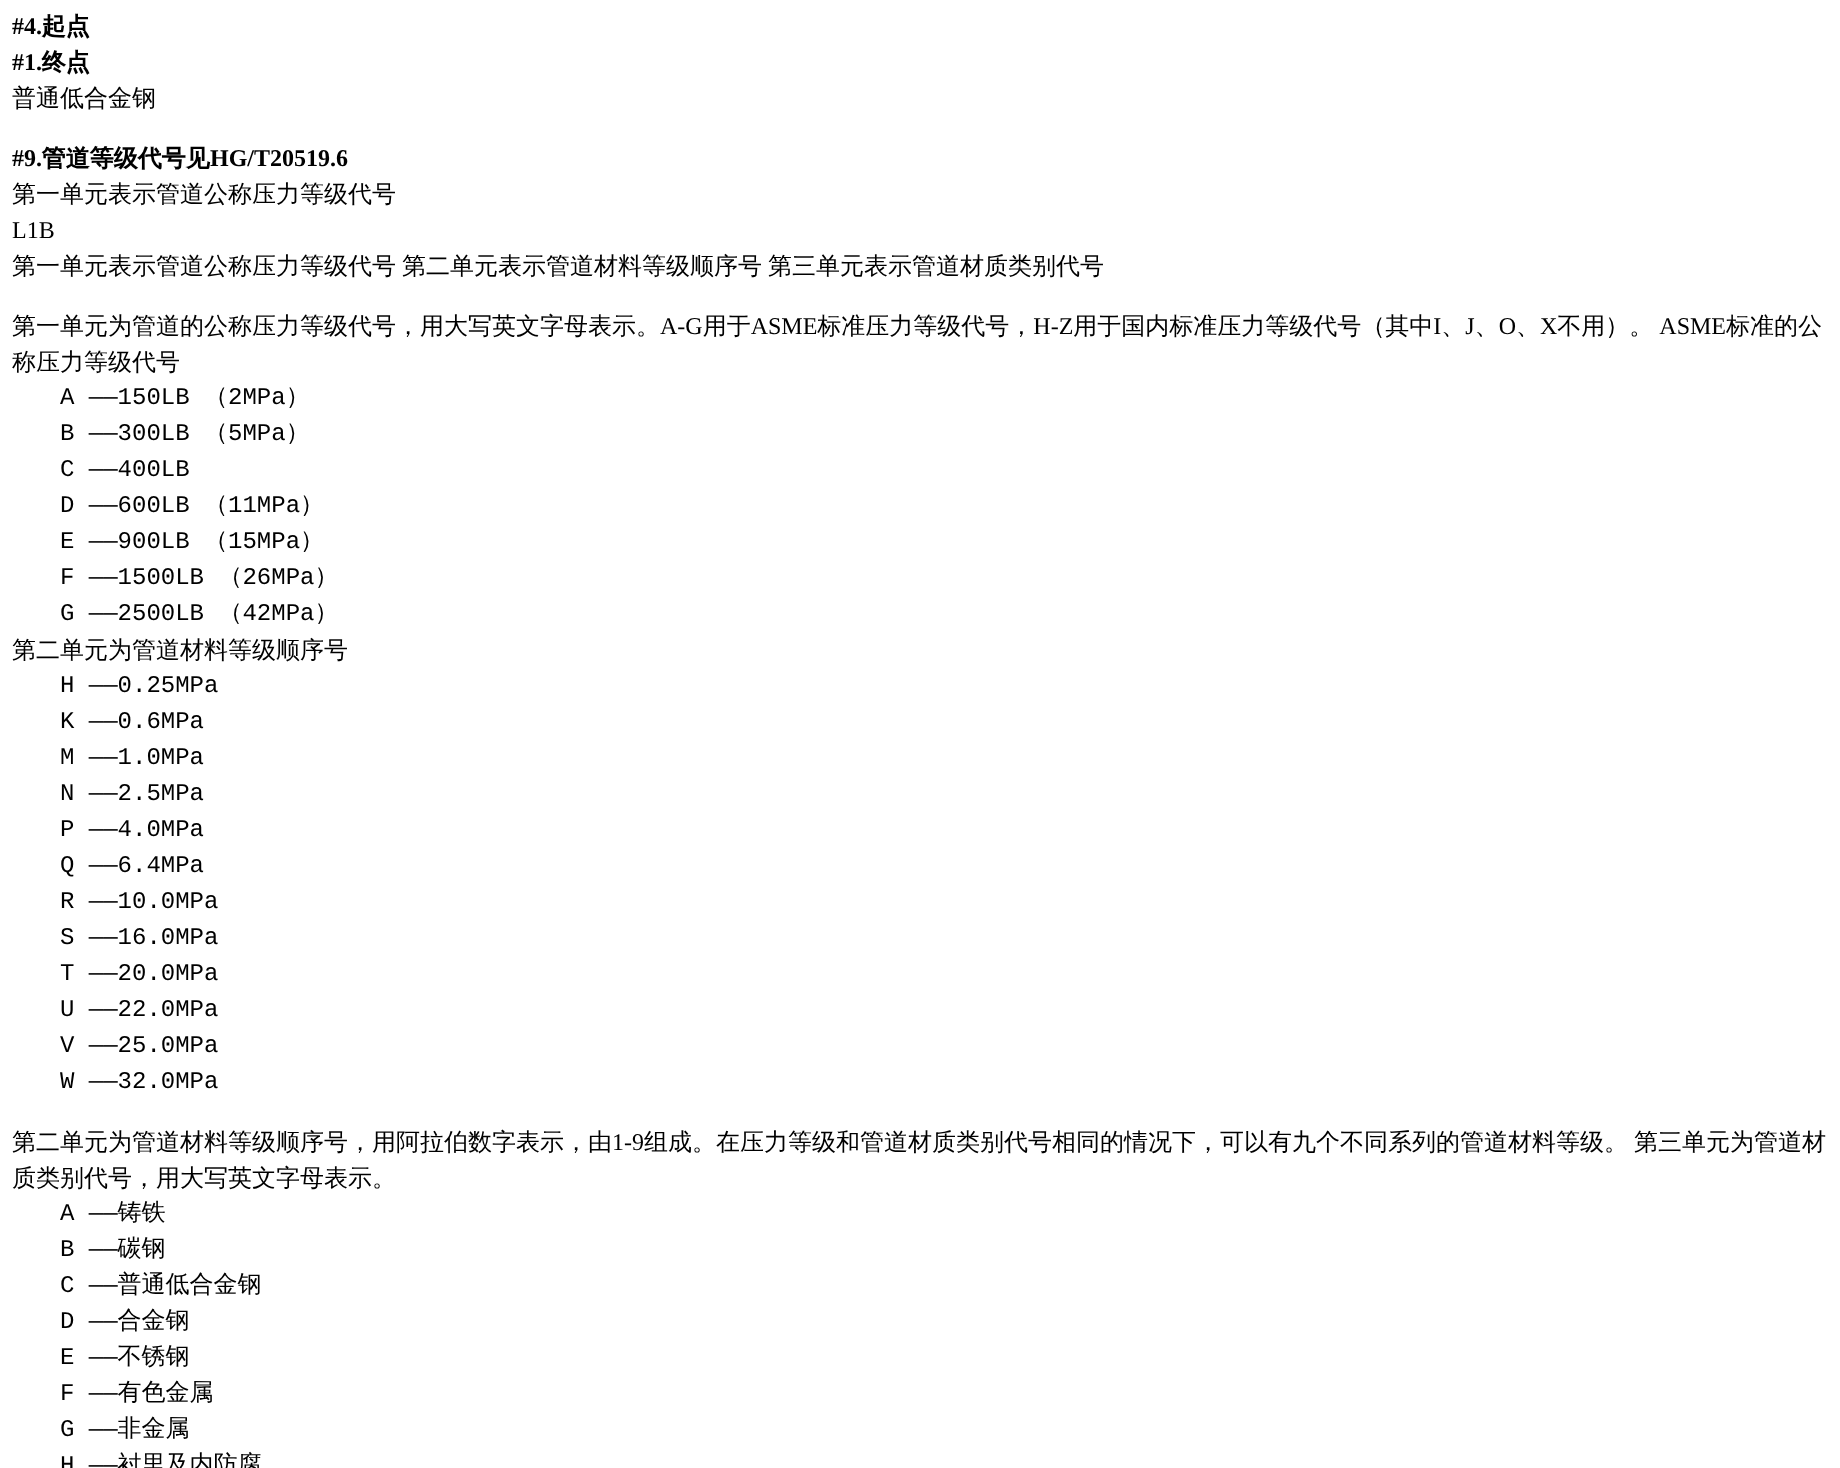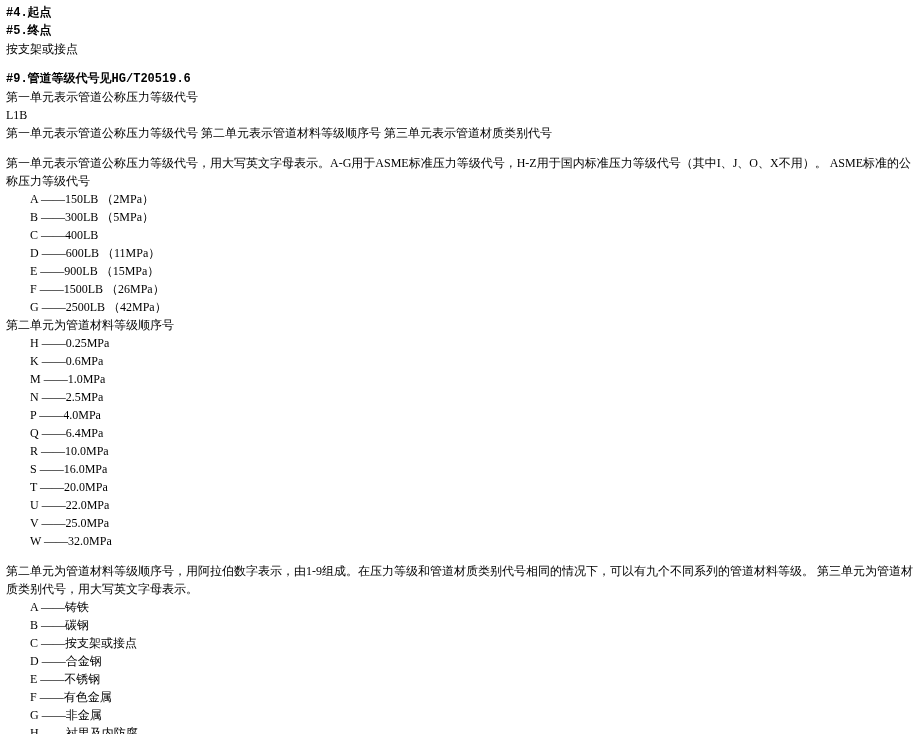"#4.起点" .bold { font-family: Liberation Mono, monospace -> none }
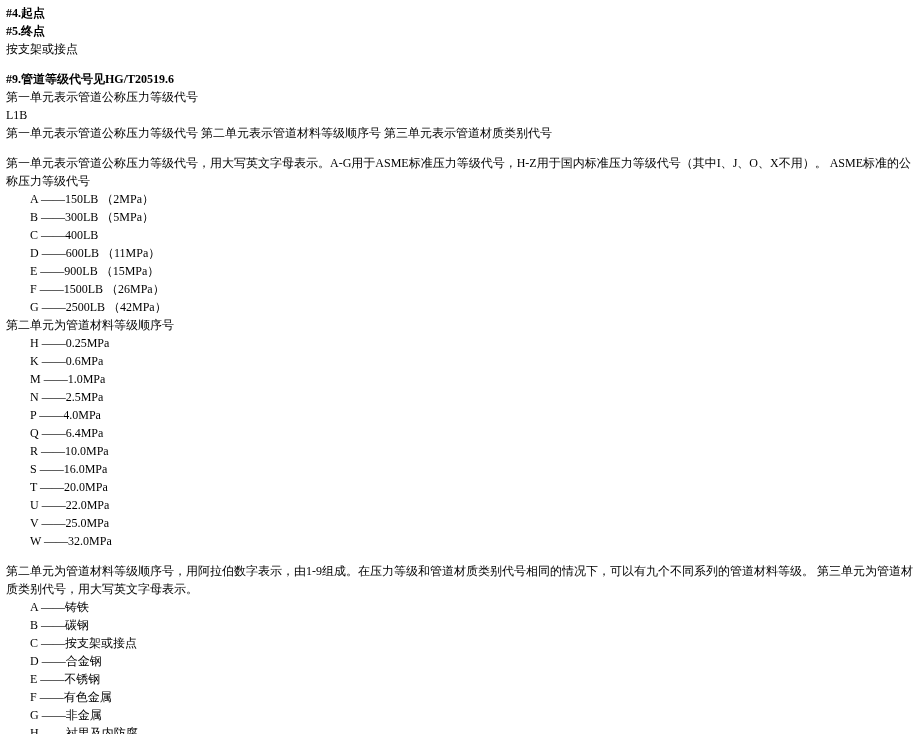"#5.终点" p.bold { text: 5 -> 1 }
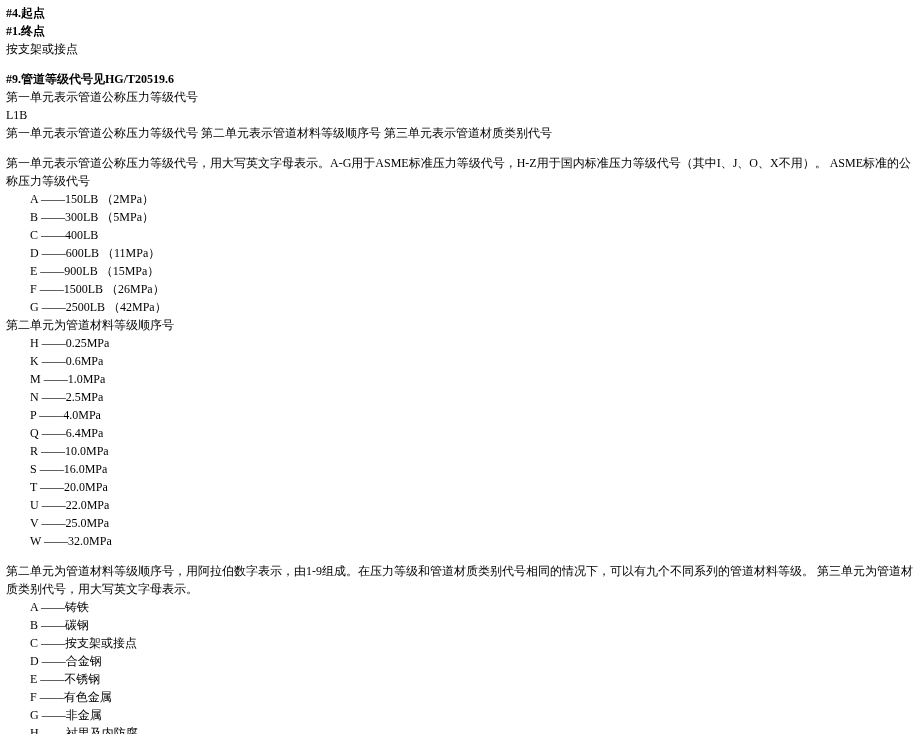"按支架或接点" p { text: 按支架或接点 -> 普通低合金钢 }
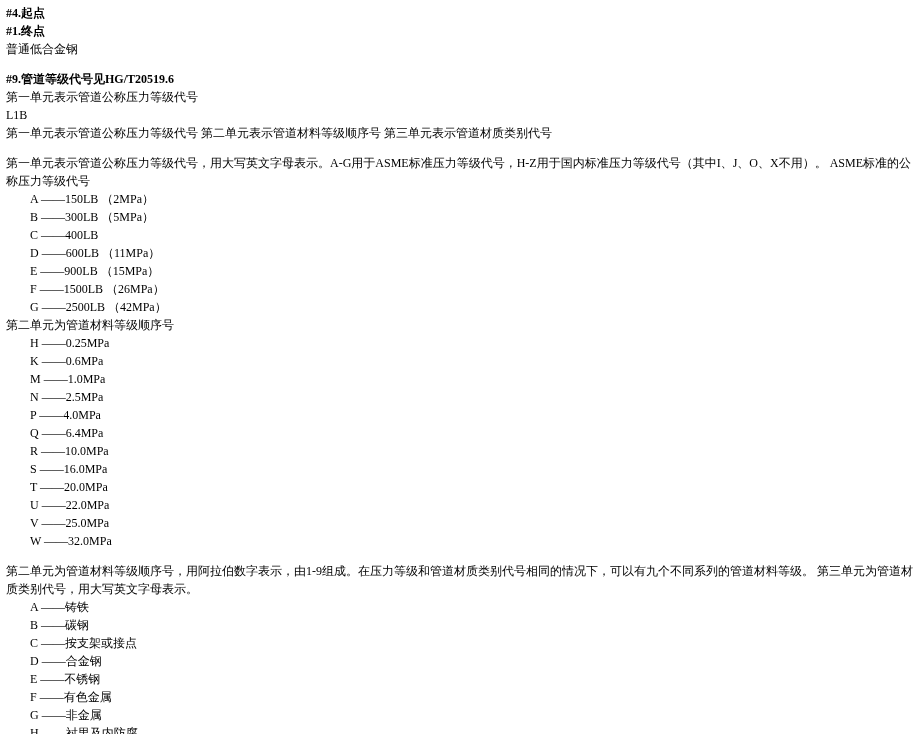"第一单元表示管道公称压力等级代号，用大写英文字母表示。A-G用于ASME标准压力" p { text: 表示管道 -> 为管道的 }
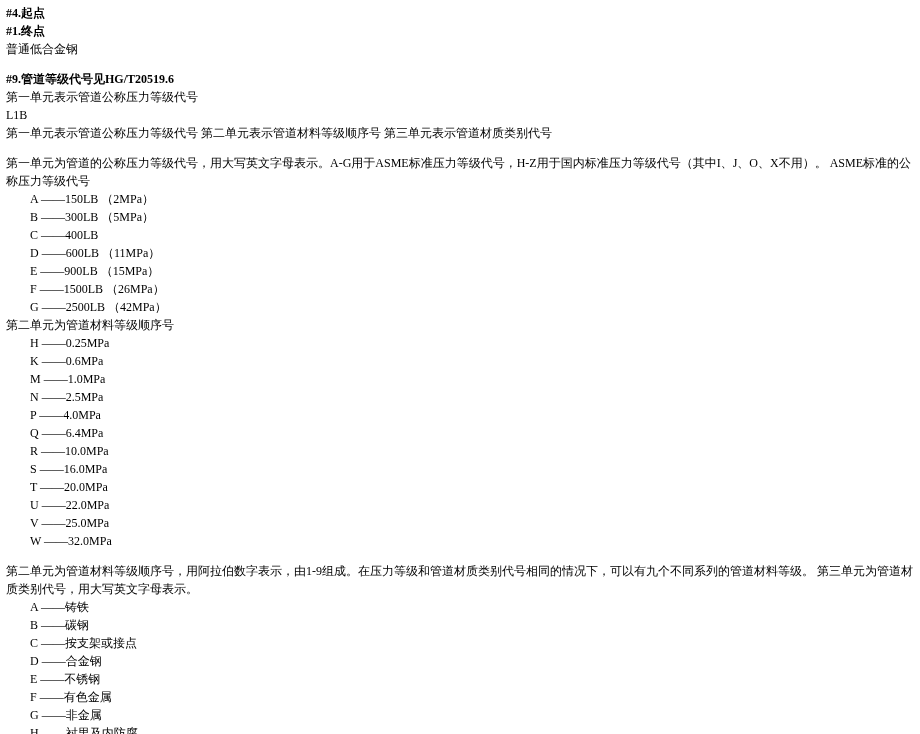"A ——150LB （2MPa）" .indent { font-family: none -> Liberation Mono, monospace }
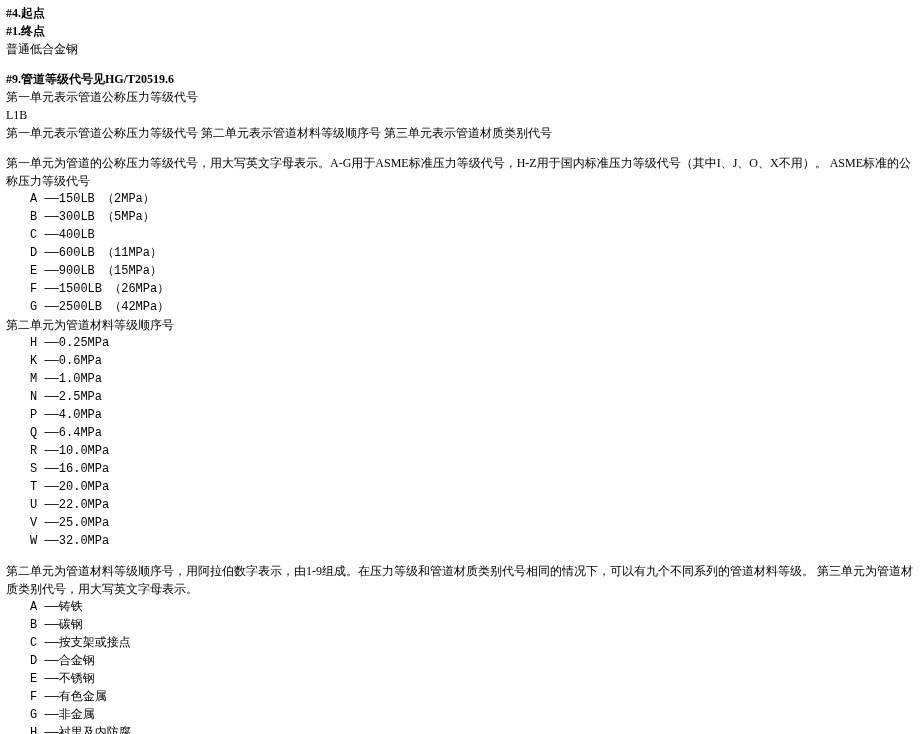"C ——按支架或接点" p.indent { text: 按支架或接点 -> 普通低合金钢 }
